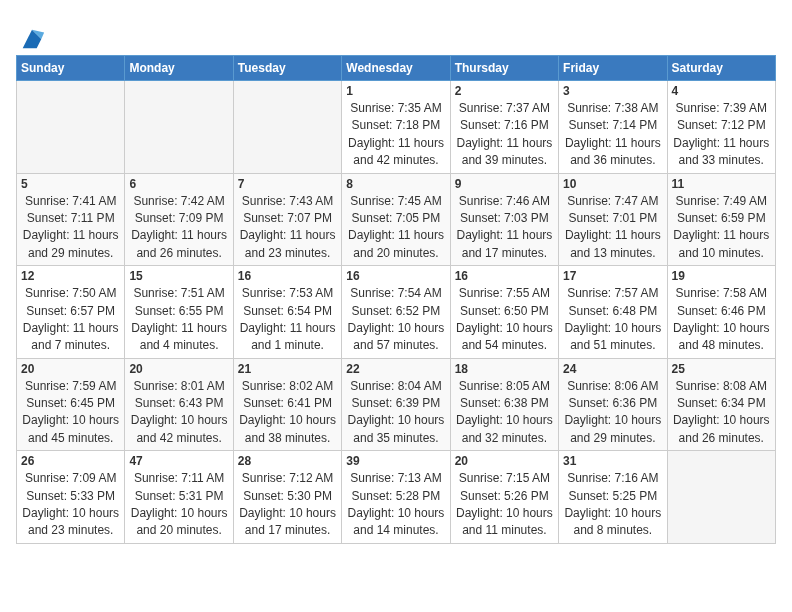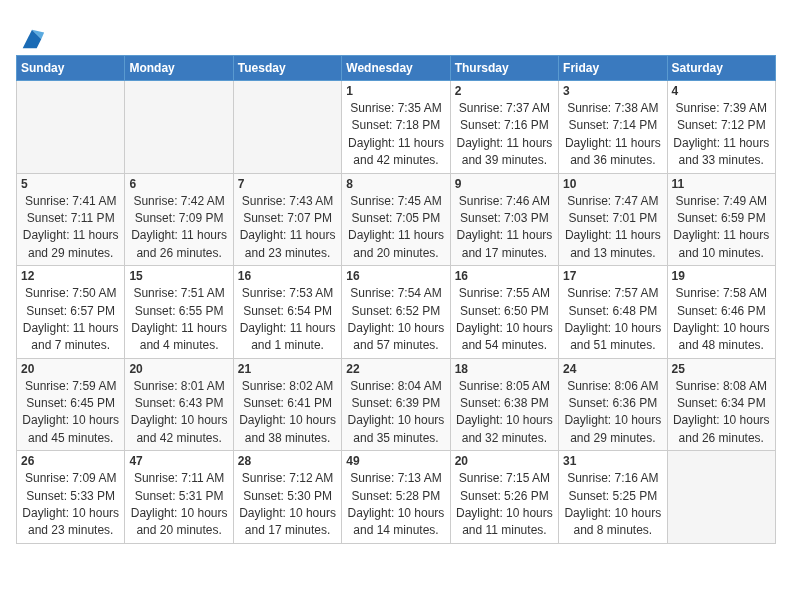"49" span.day-num { text: 49 -> 39 }
